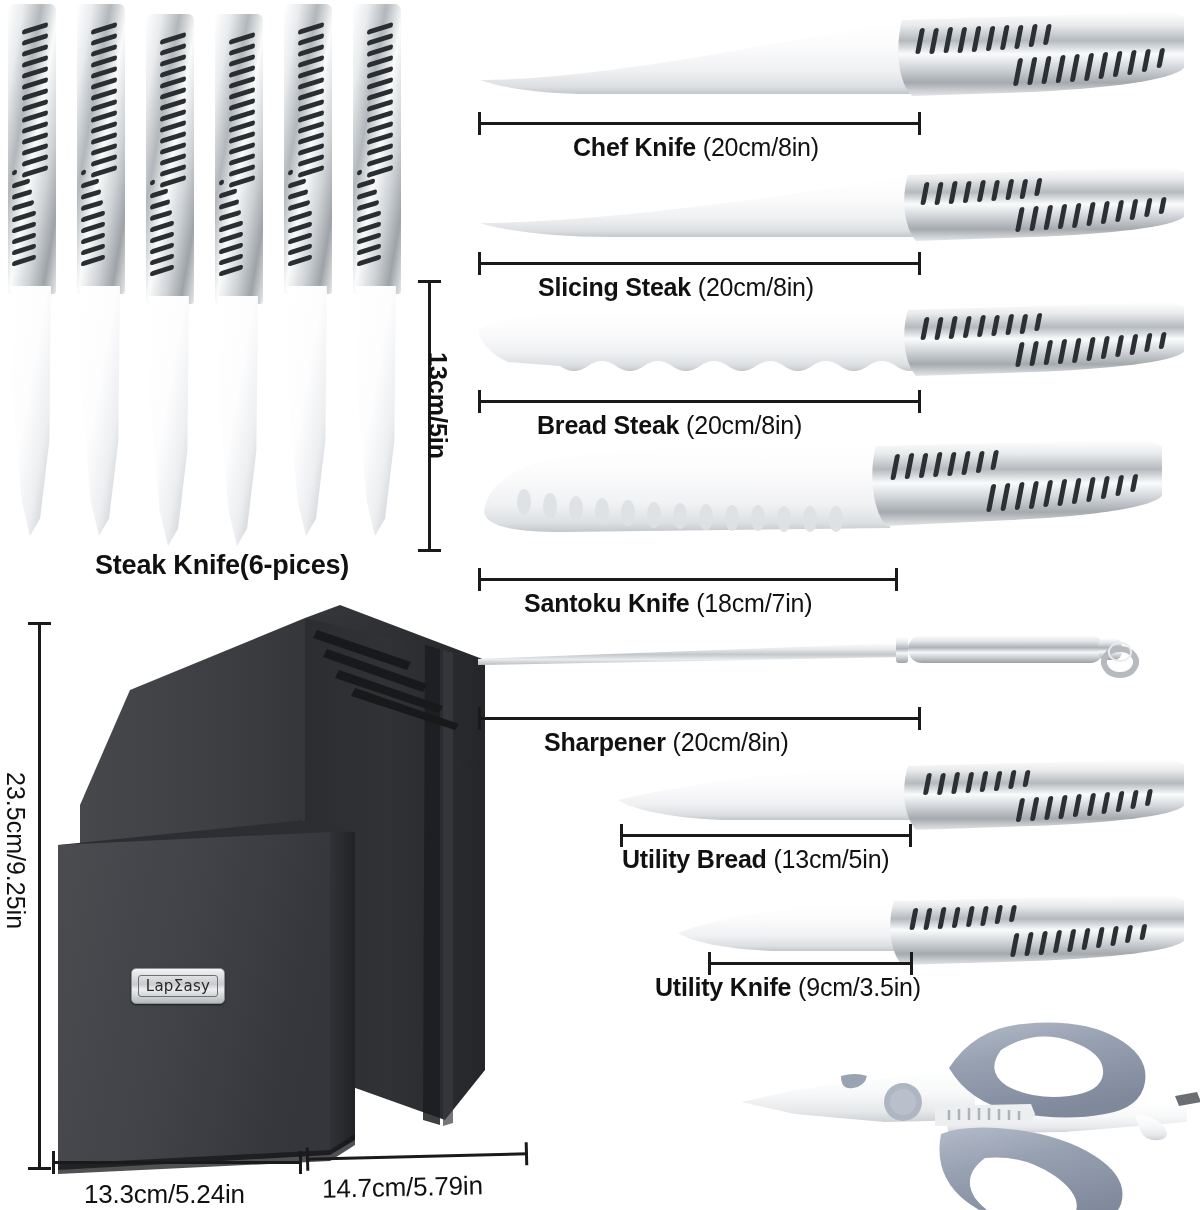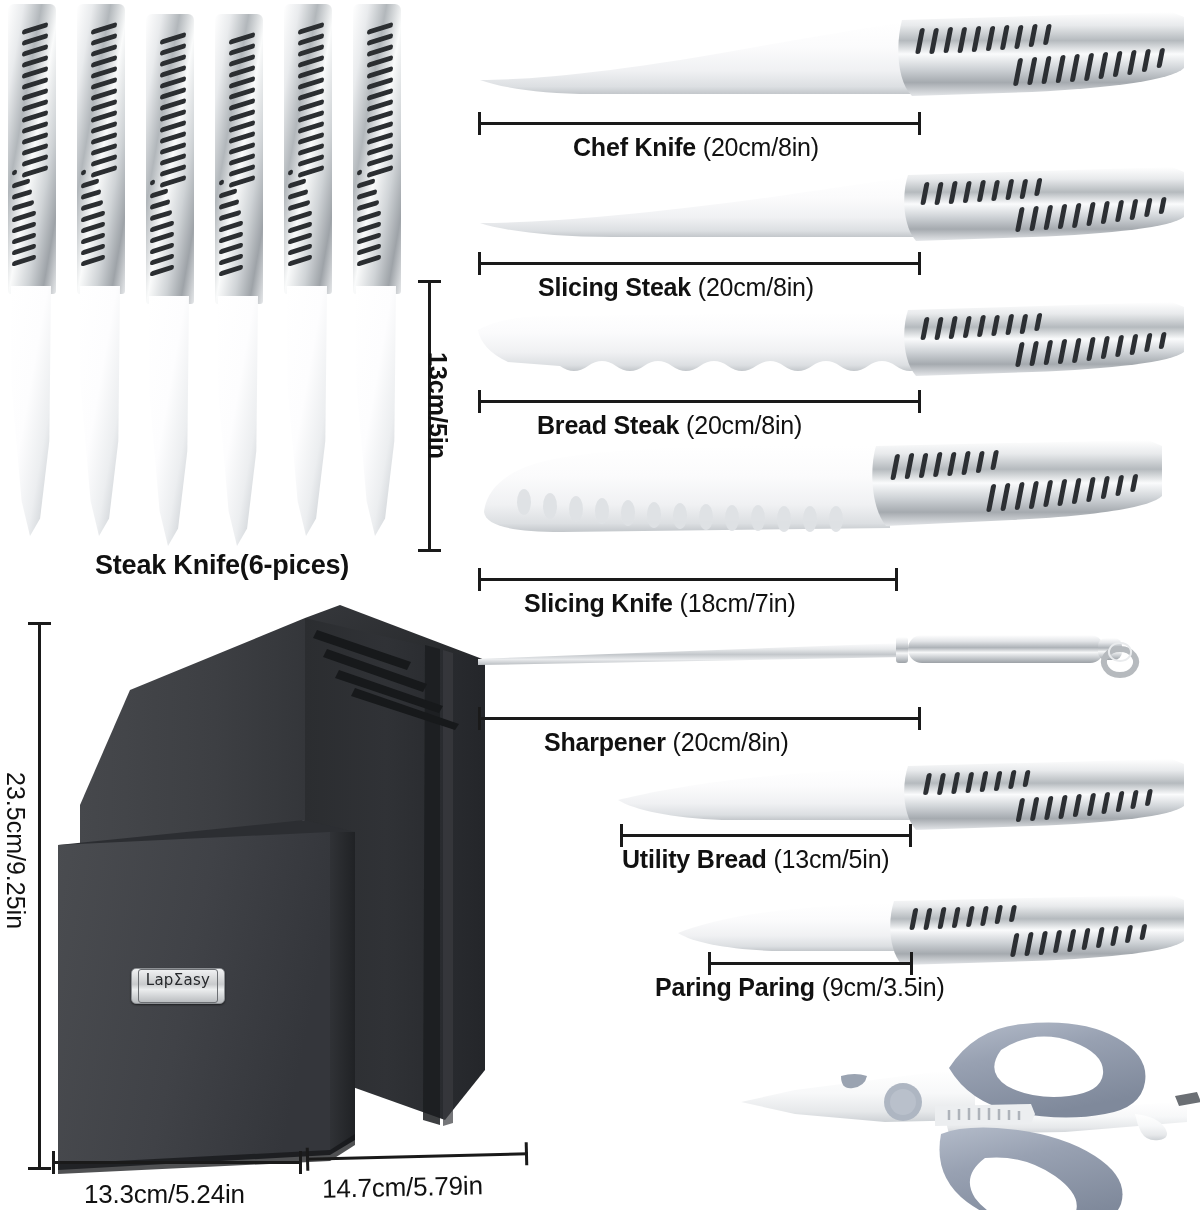"Slicing Knife" b { text: Slicing -> Santoku }
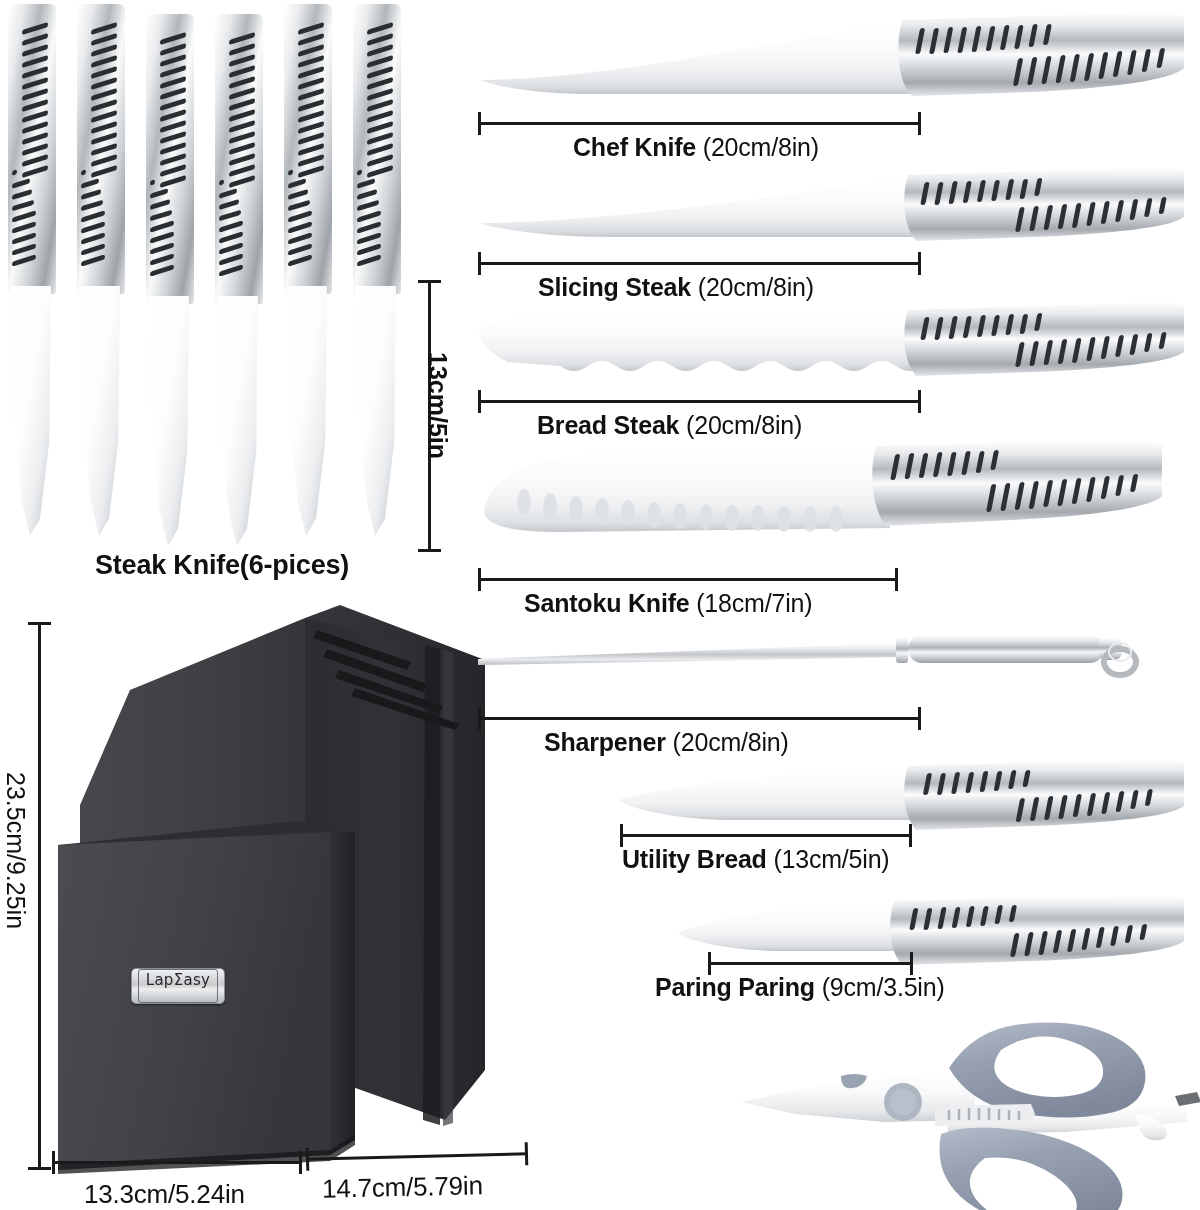"LapΣasy" .badge { align-items: none -> center }
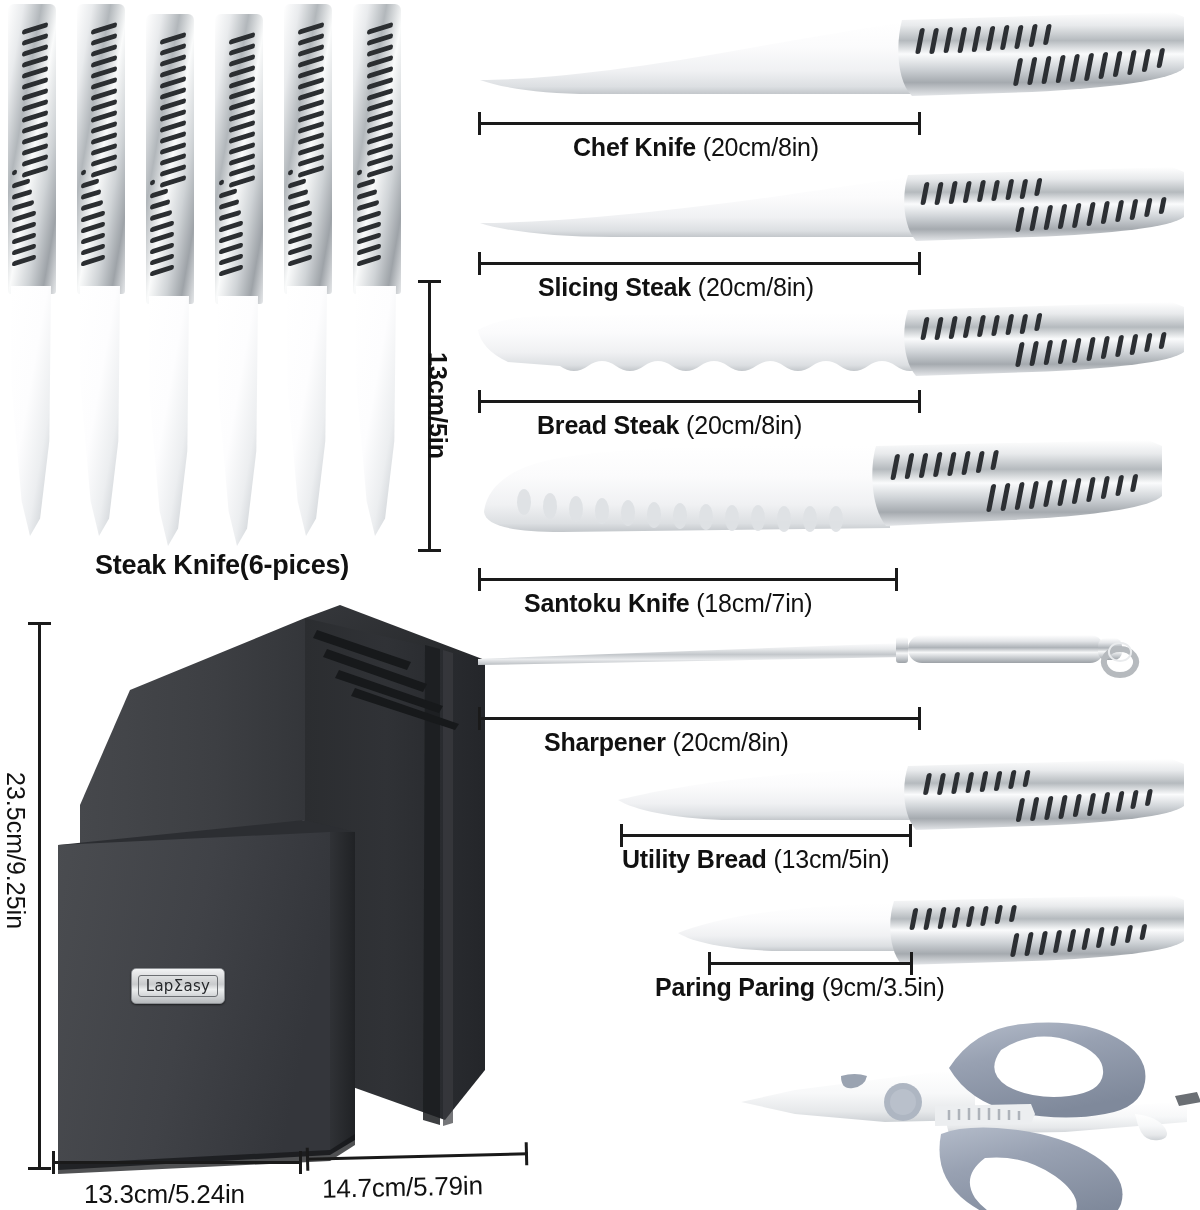"Paring Paring" b { text: Paring Paring -> Utility Knife }
